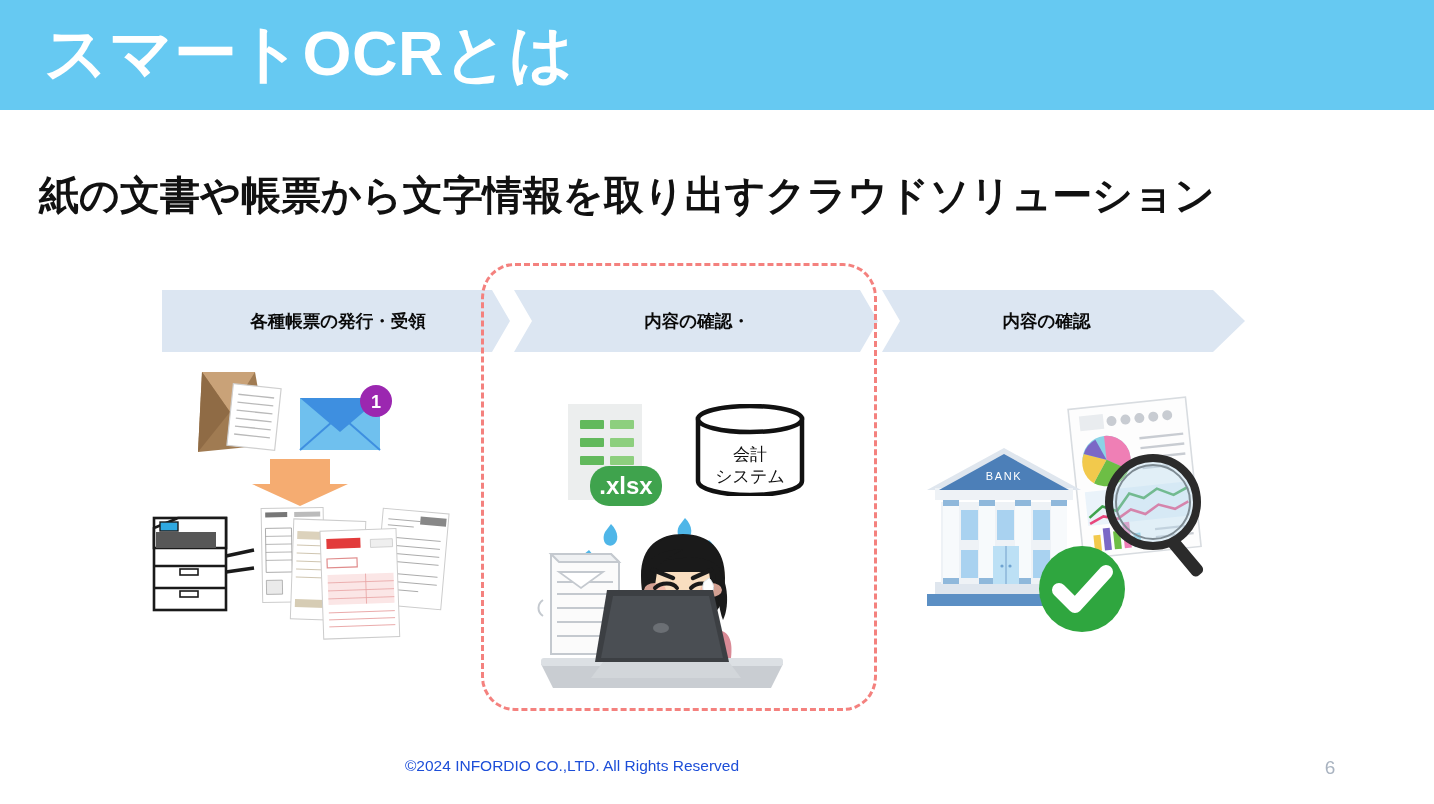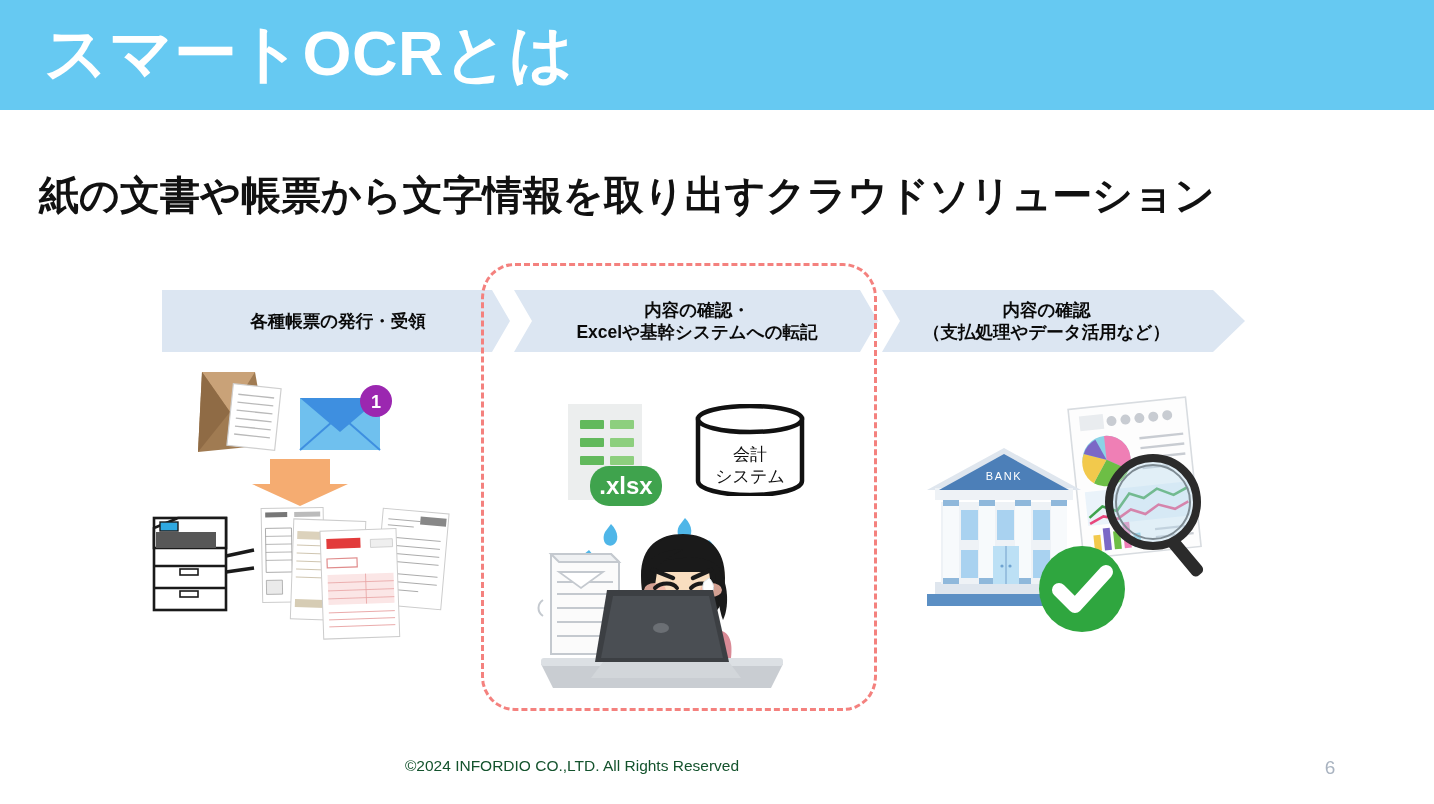"Excelや基幹システムへの転記" span { html: <span>Excelや基幹システムへの転記</span> -> none }
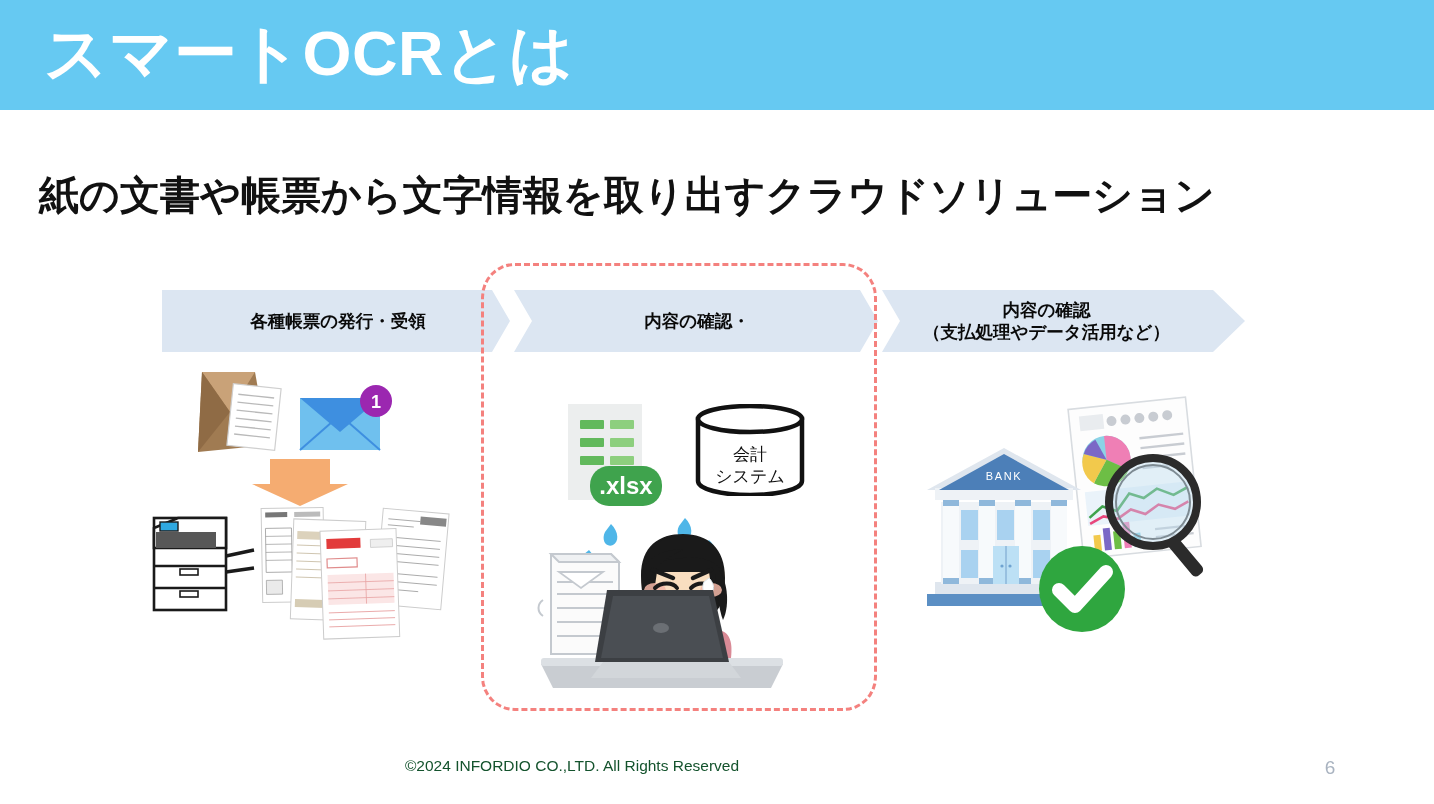"（支払処理やデータ活用など）" span { html: <span>（支払処理やデータ活用など）</span> -> none }
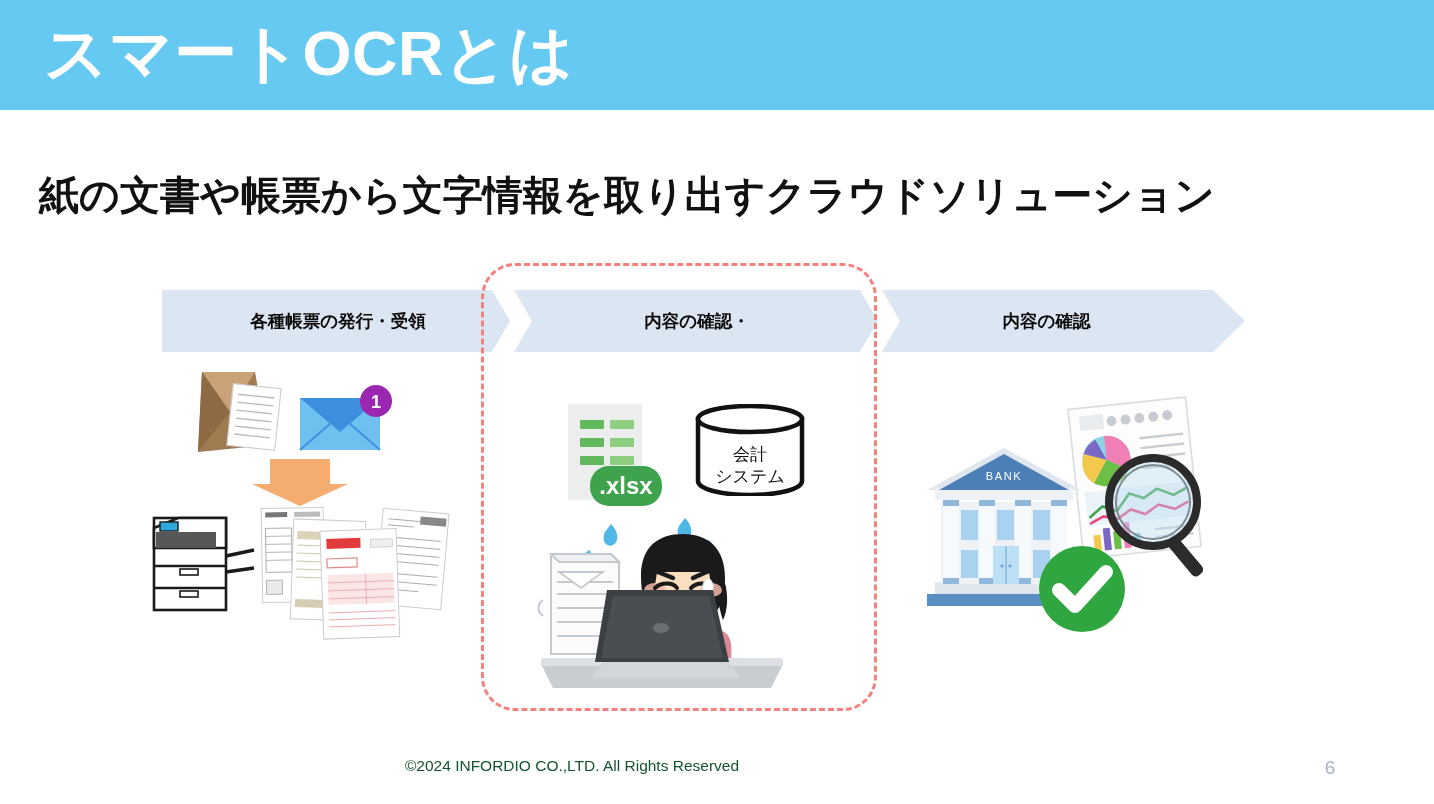"©2024 INFORDIO CO.,LTD. All Rights" #footer-copyright { color: #14532d -> #1d4ed8 }
